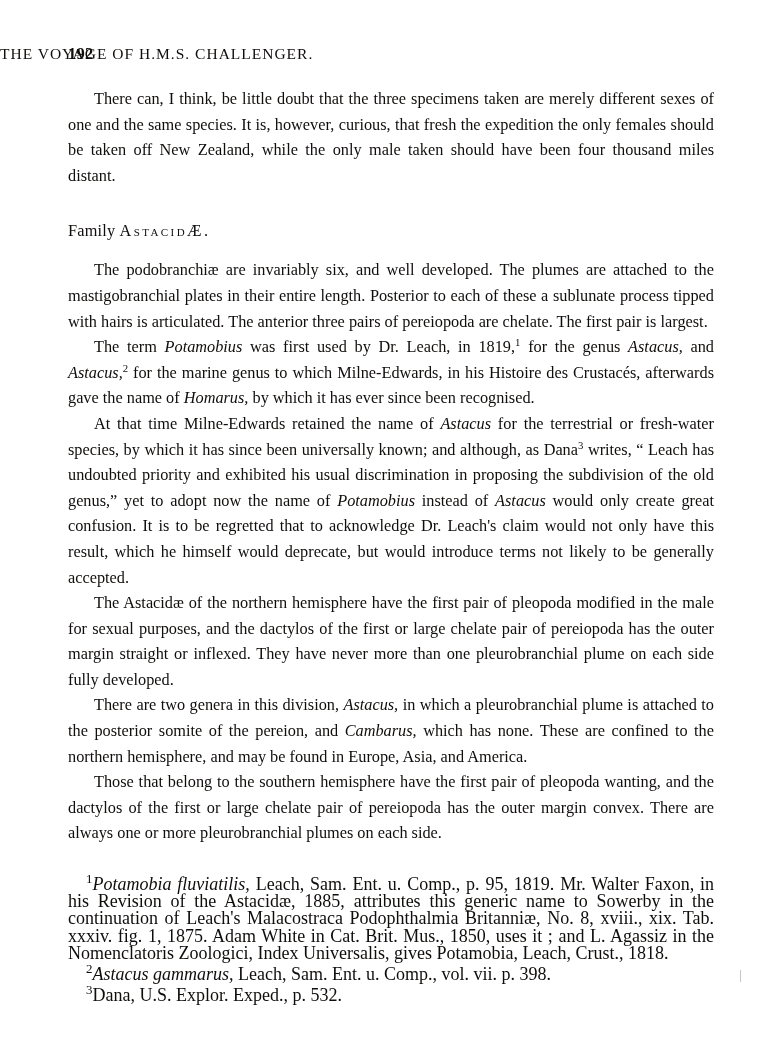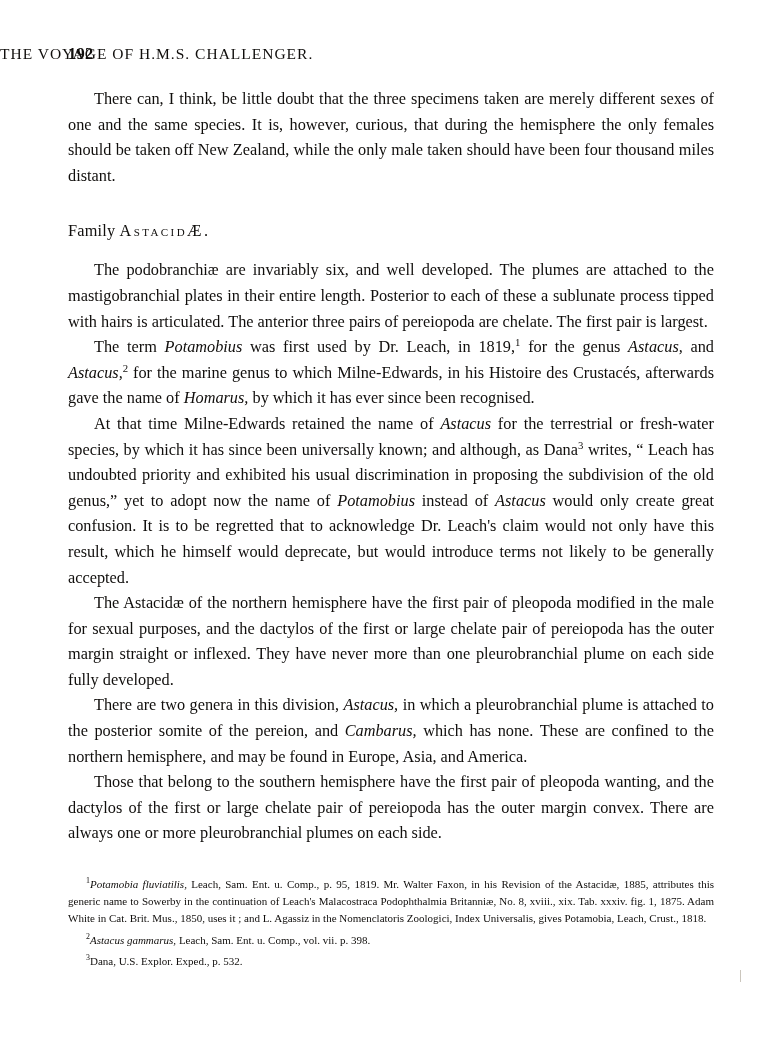"There can, I think, be" p.para { text: during the hemisphere -> fresh the expedition }
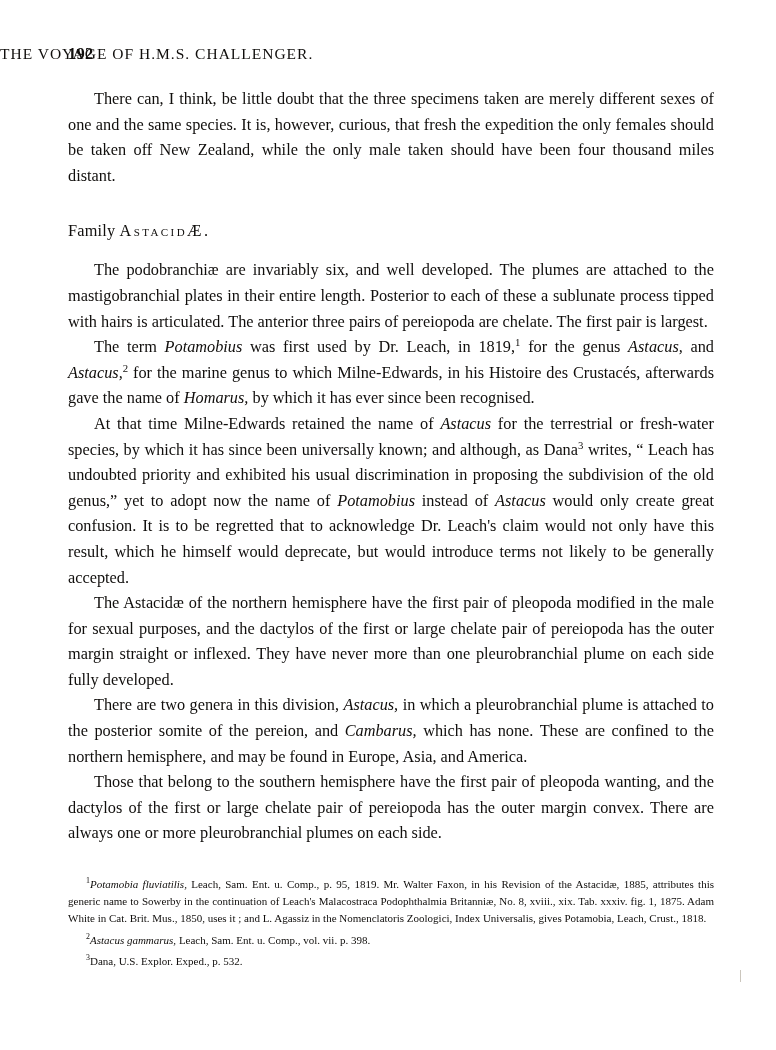"1Potamobia fluviatilis, Leach, Sam. Ent." .footnote { font-size: 11px -> 18px }
